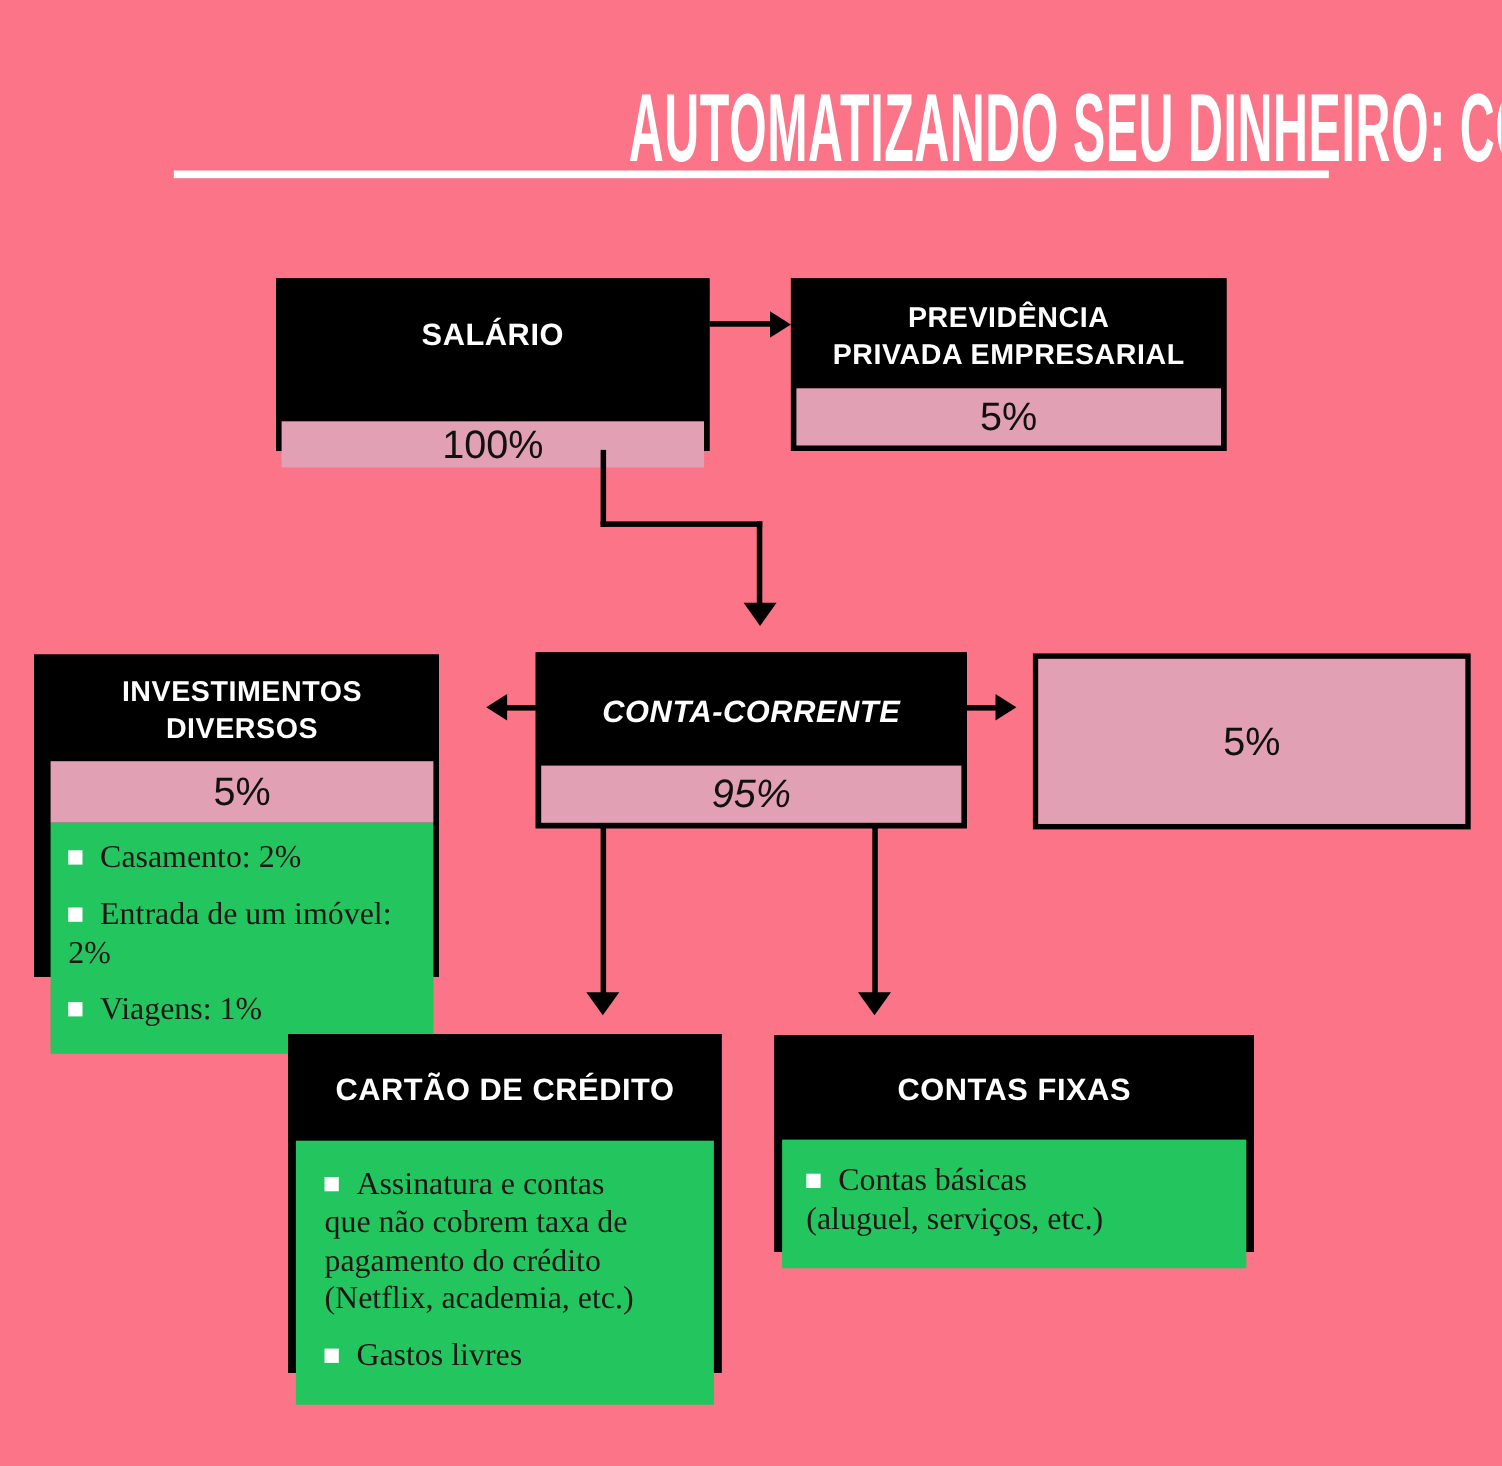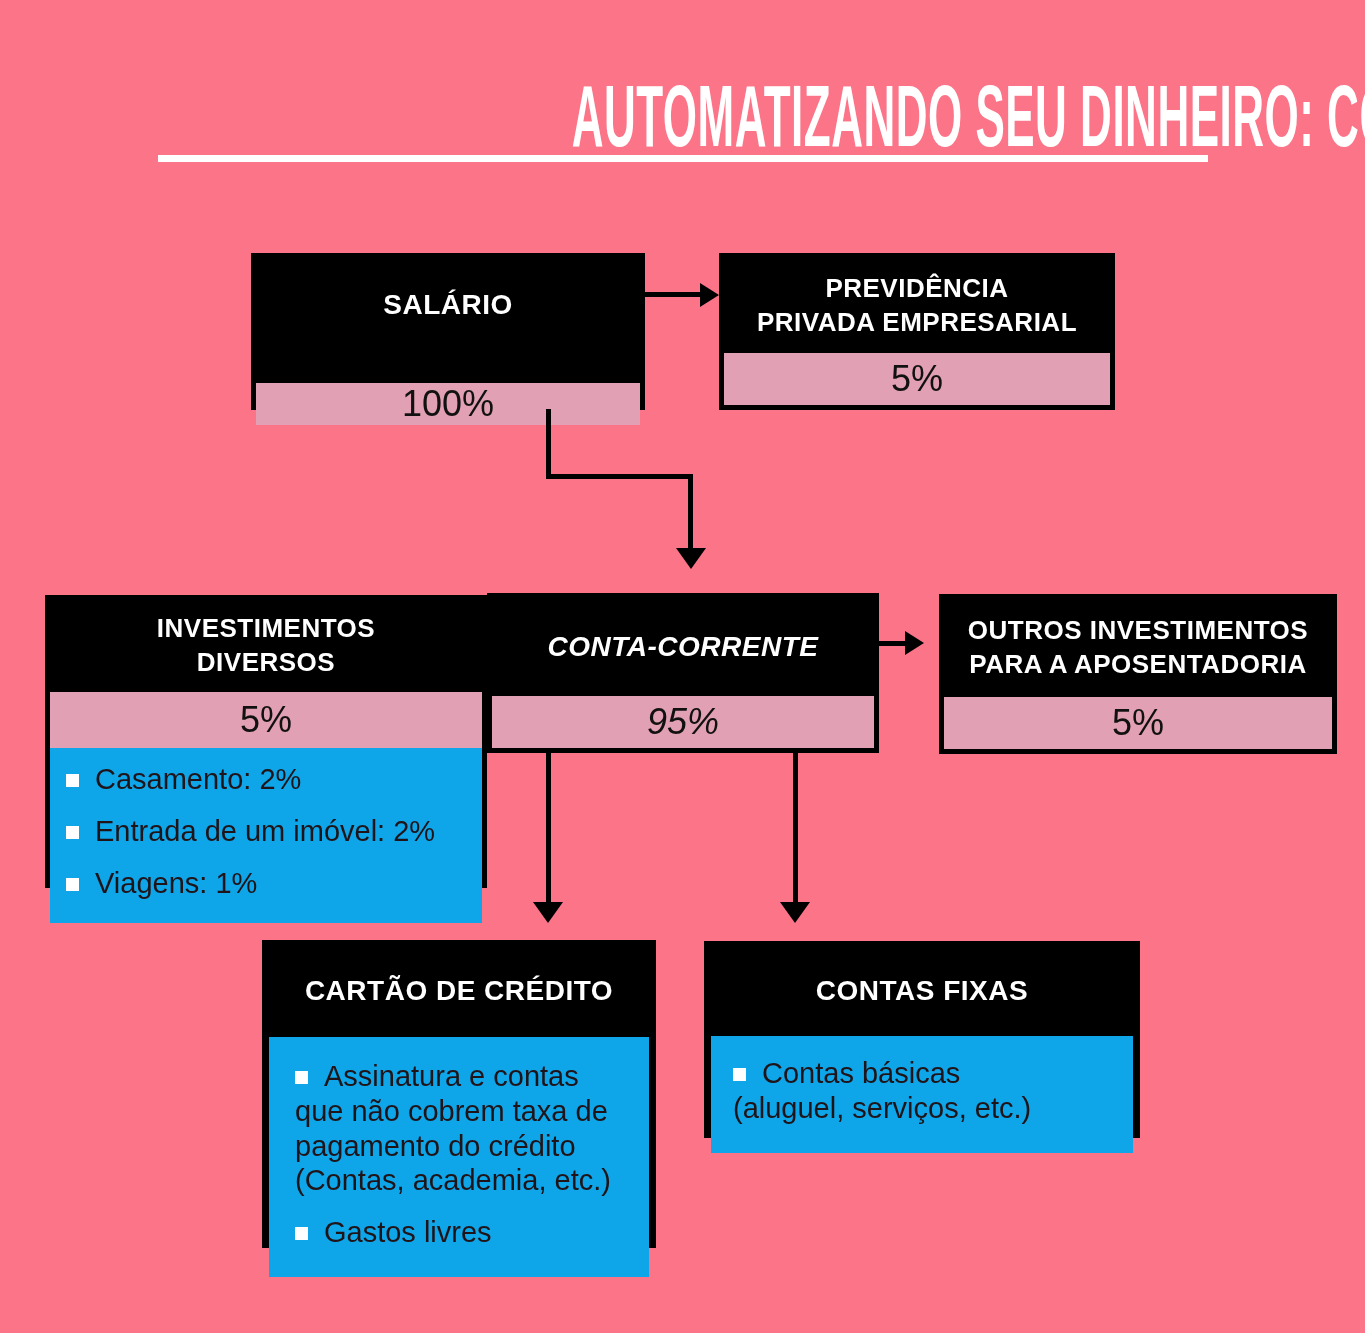"INVESTIMENTOS" #node-investimentos { left: 45px -> 31px; padding-left: none -> 10px; width: 442px -> 368px }
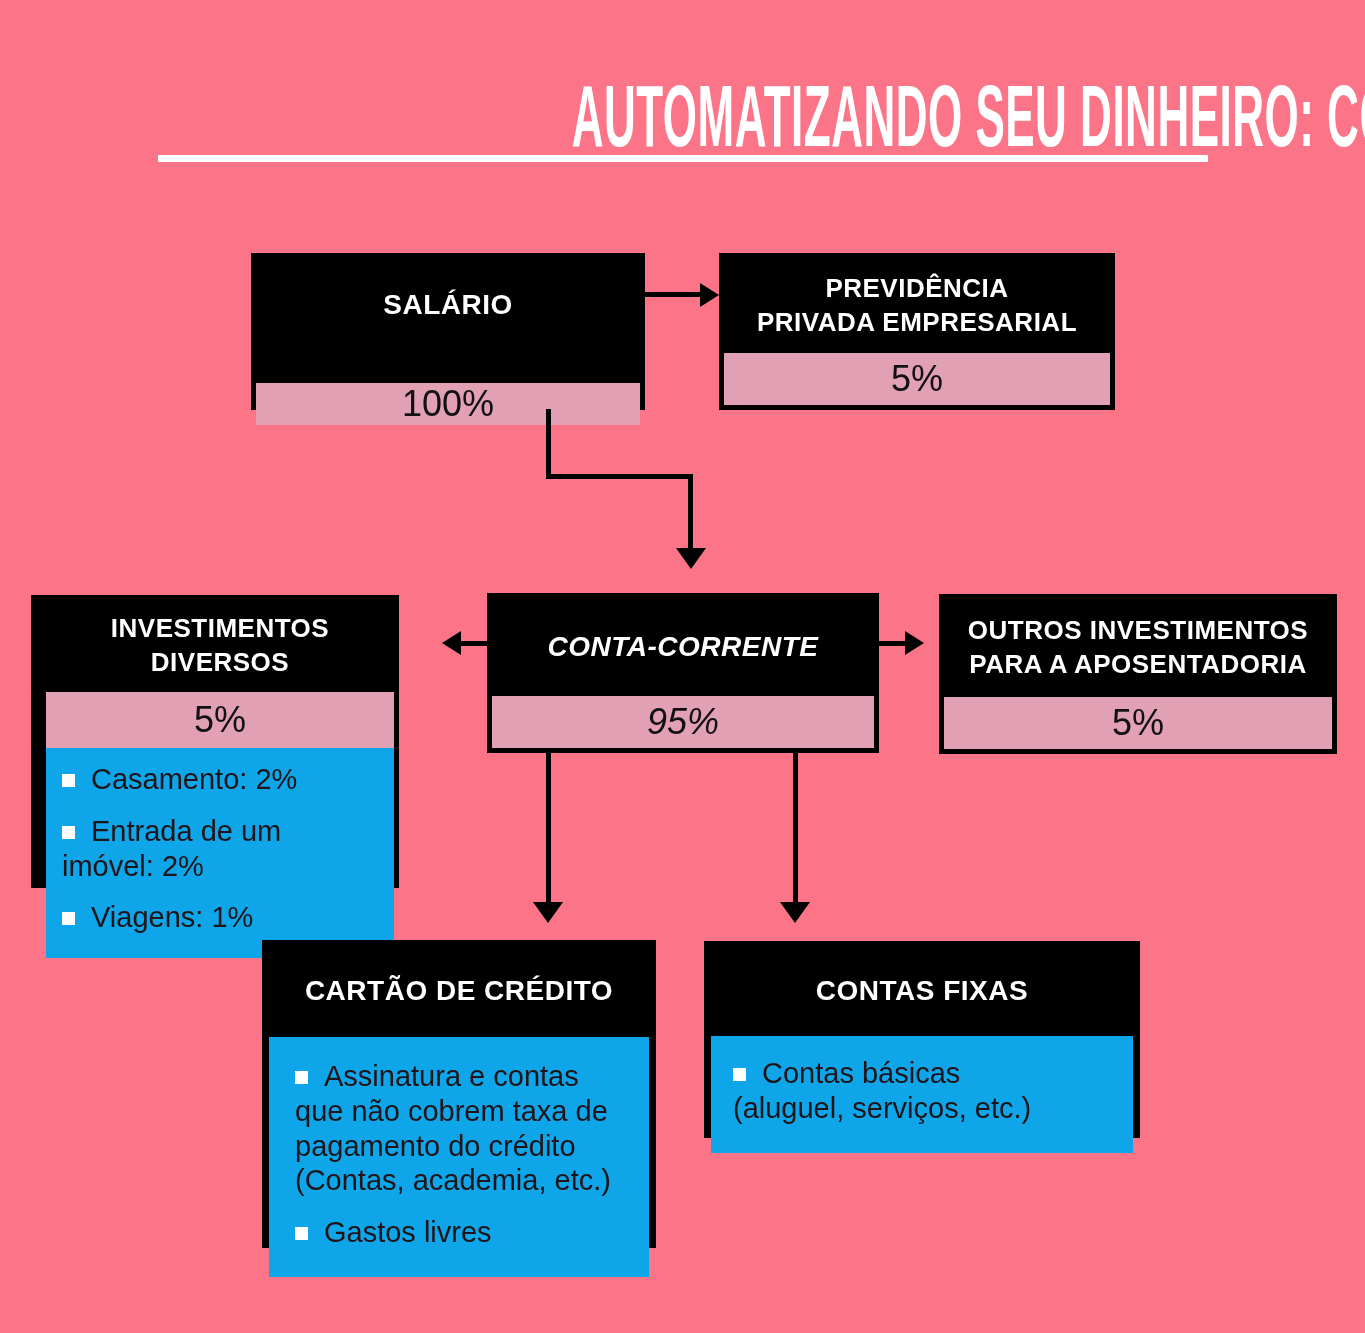"OUTROS INVESTIMENTOS" div.node-header { html: <div>OUTROS INVESTIMENTOS PARA A APOSENTADORIA</div> -> none }
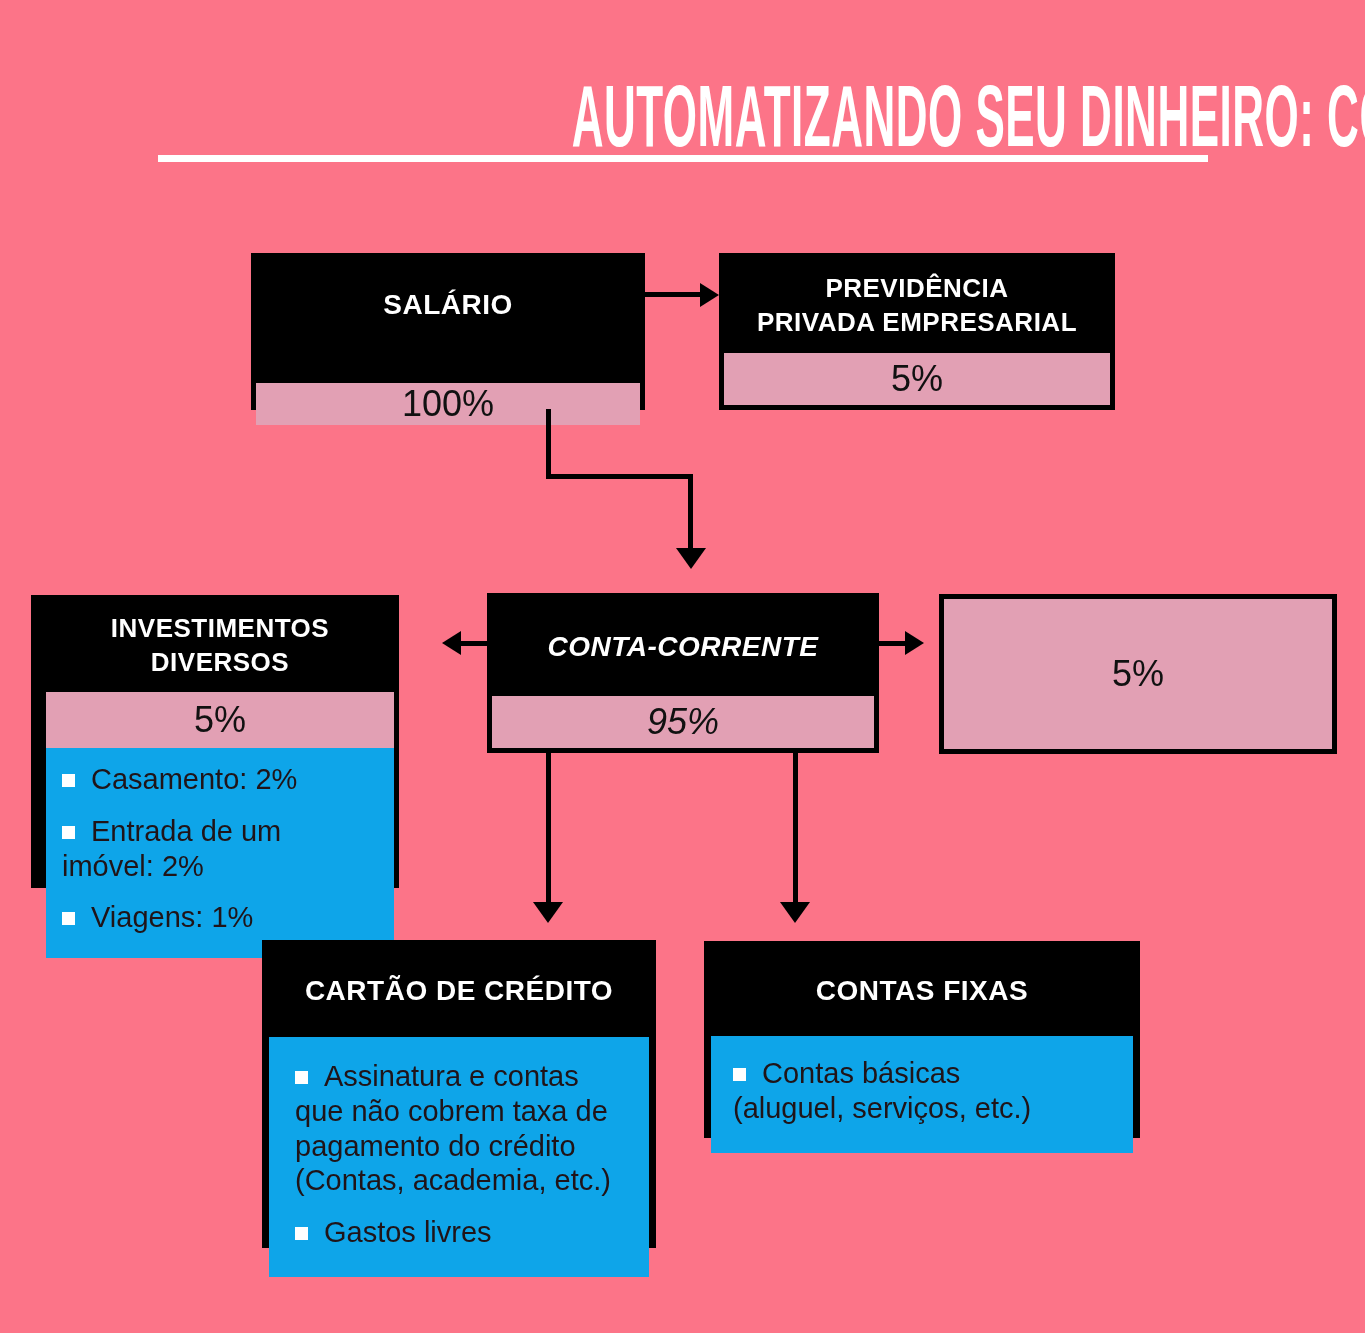"Casamento: 2%" .node-body { background: #0ea5e9 -> #22c55e; font-family: none -> Liberation Serif, serif }
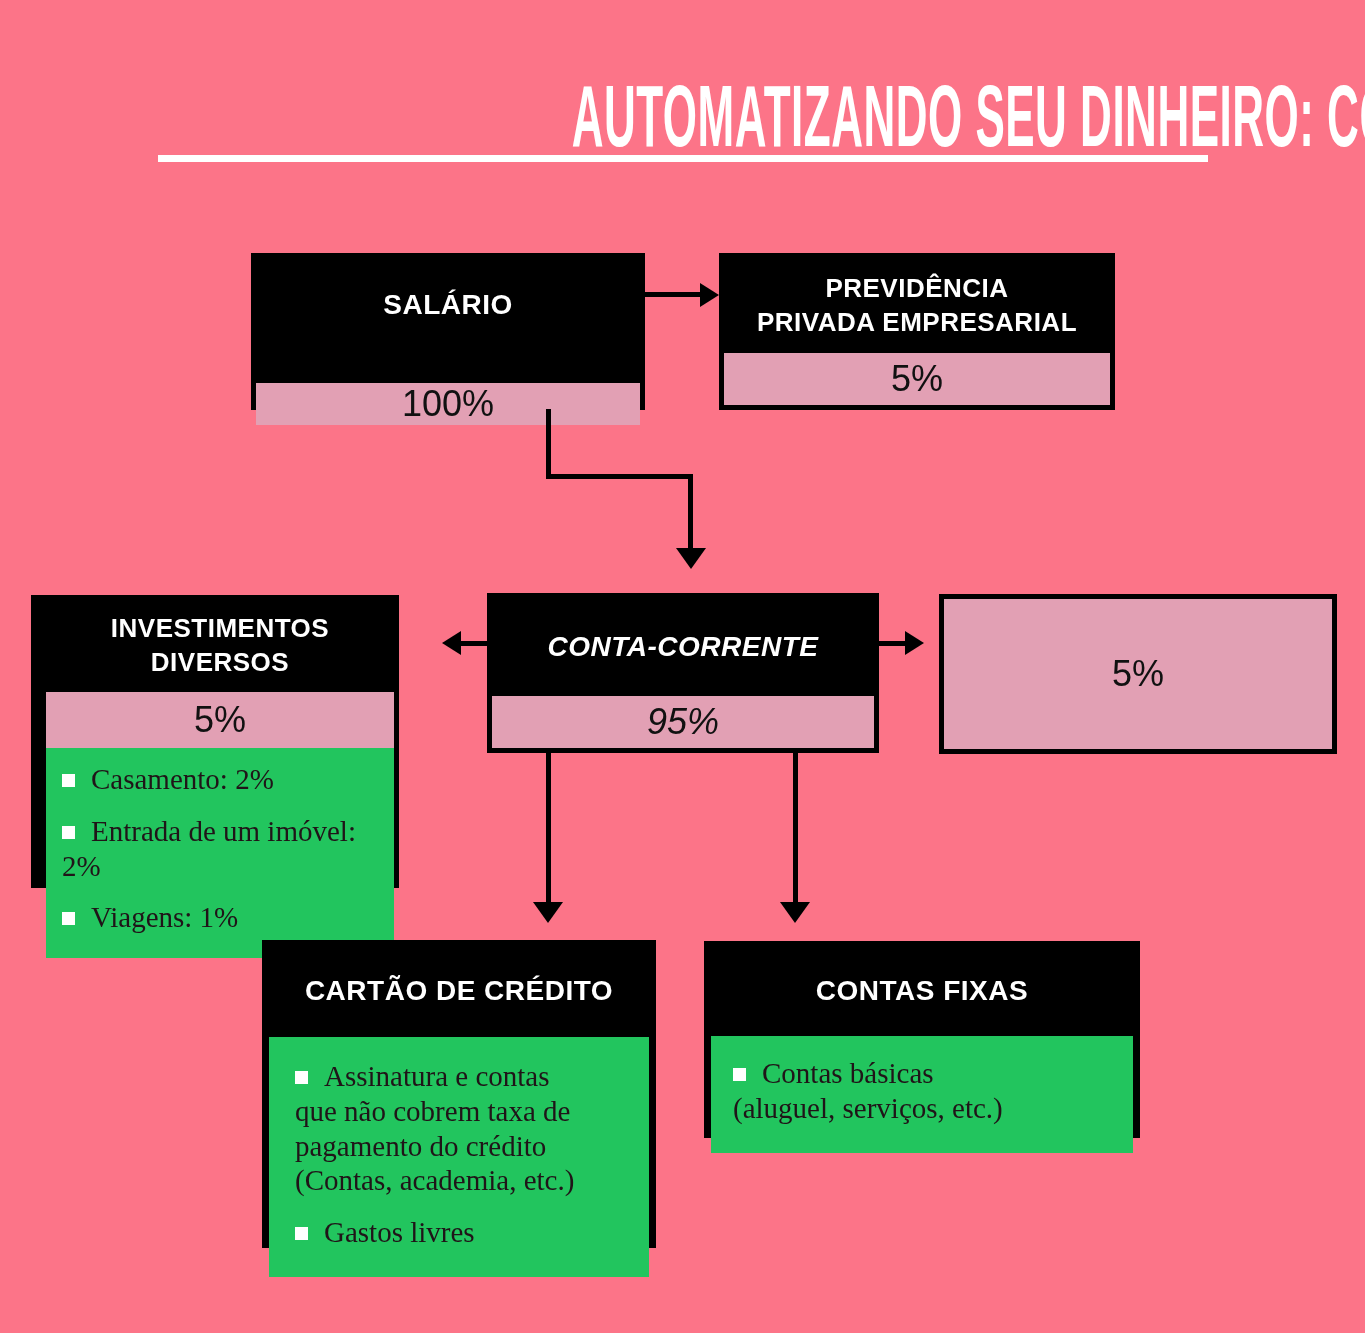"Assinatura e contas" li { text: Contas -> Netflix }
